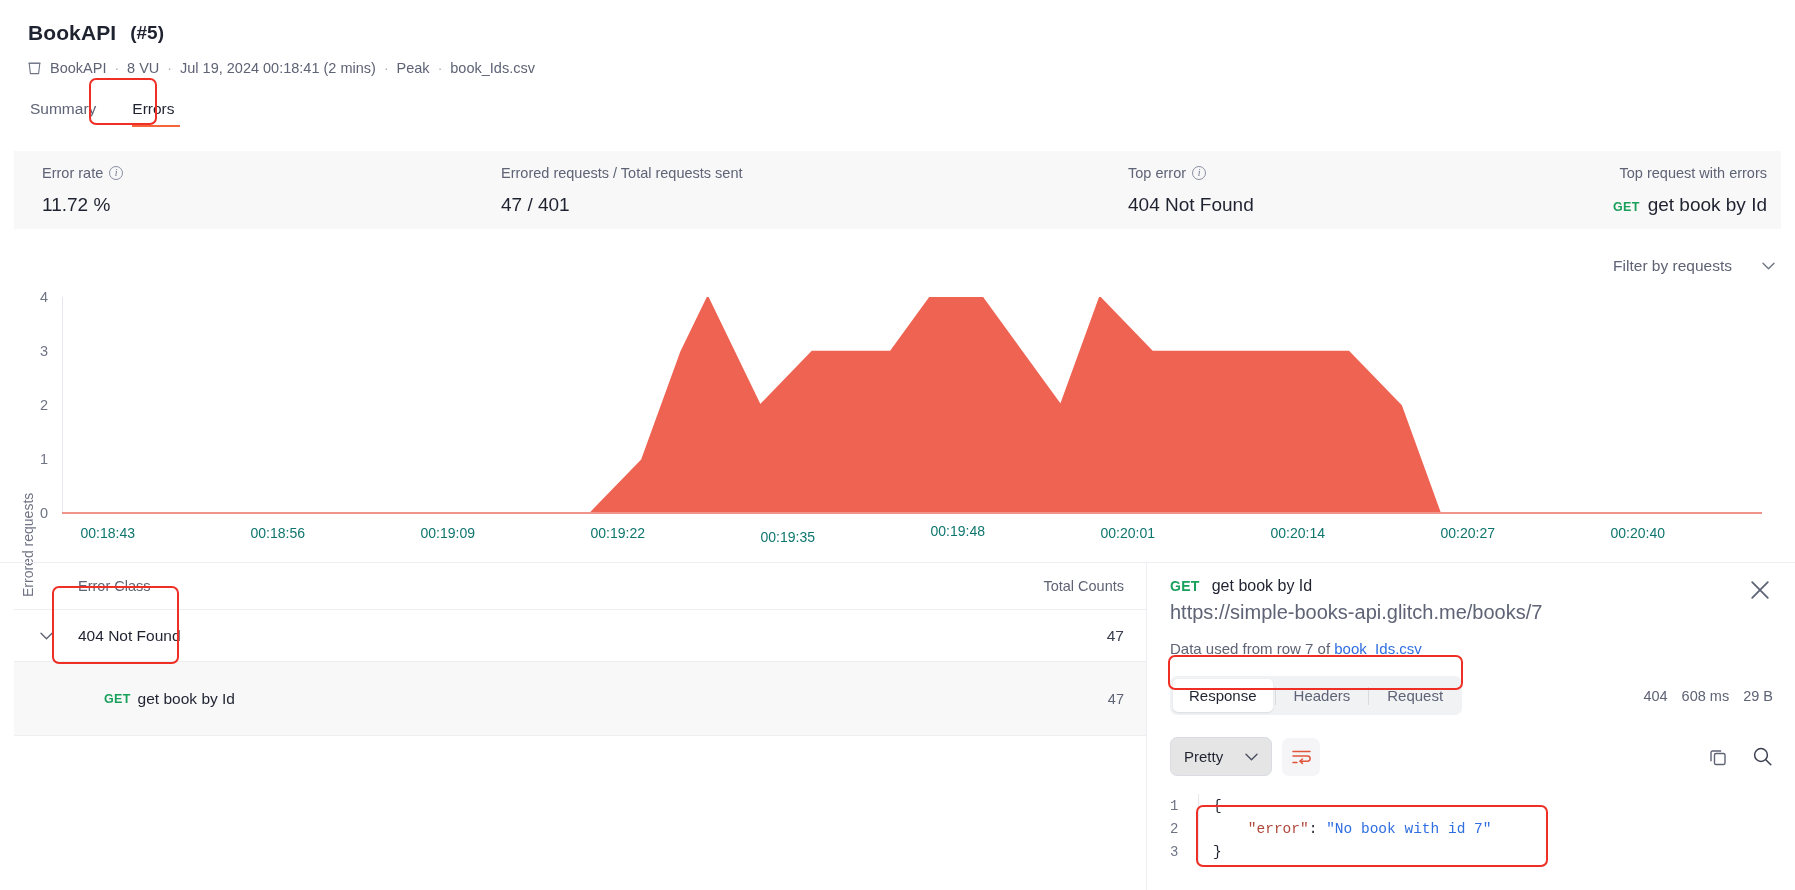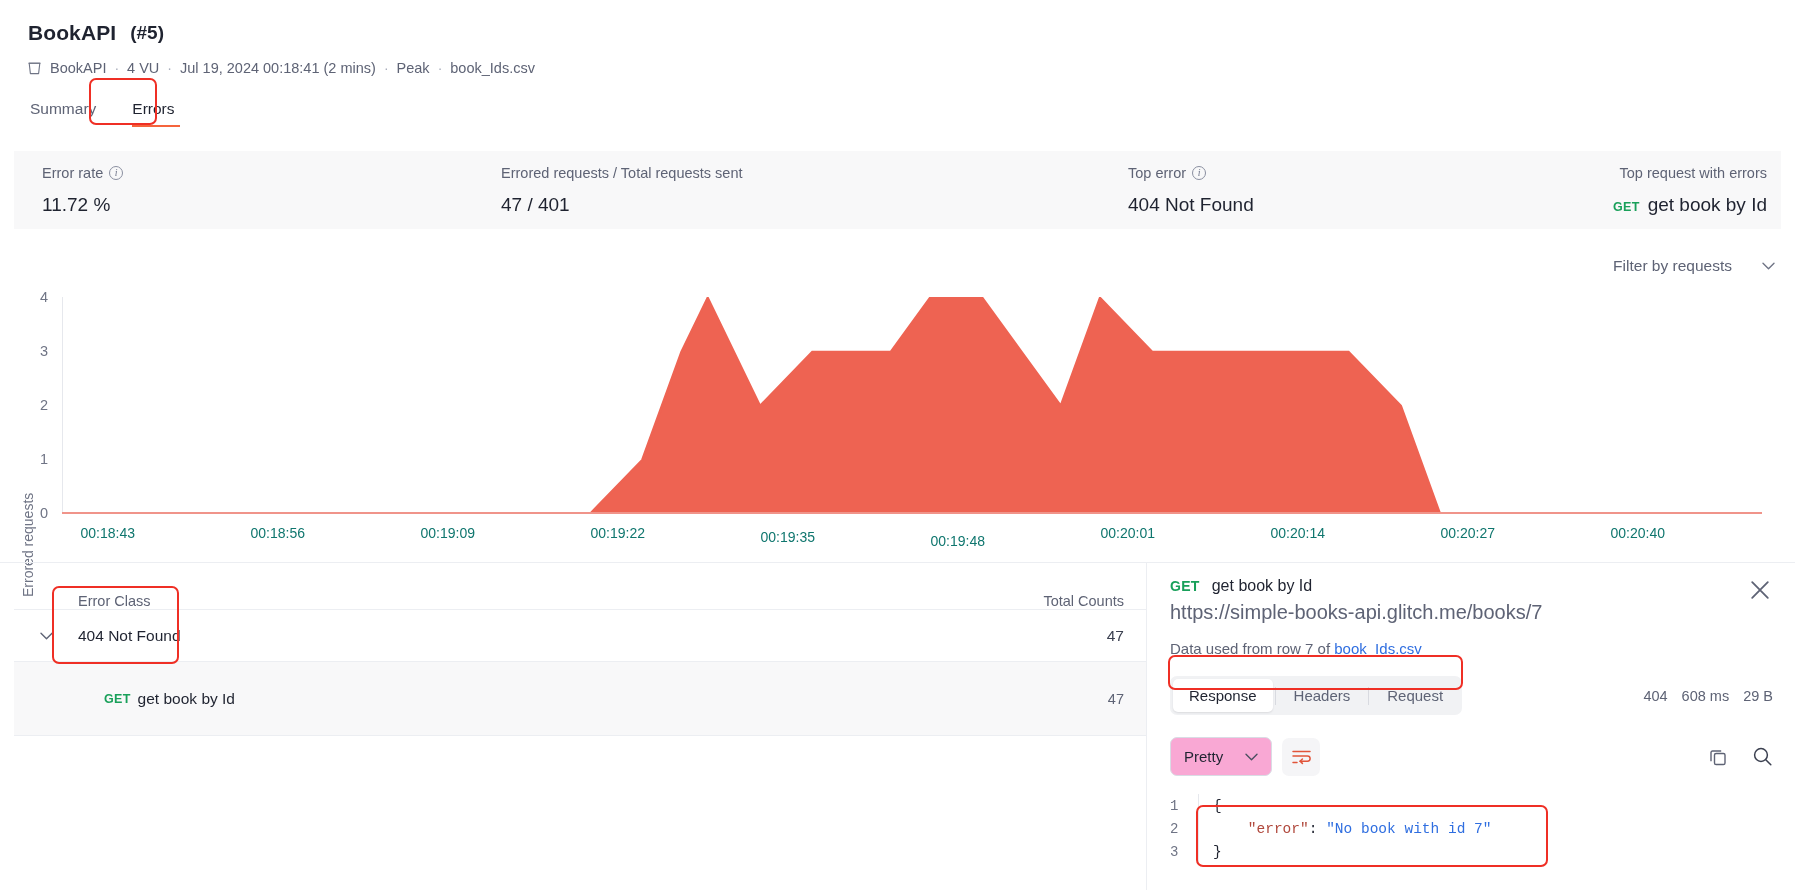"4 VU" span { text: 4 -> 8 }
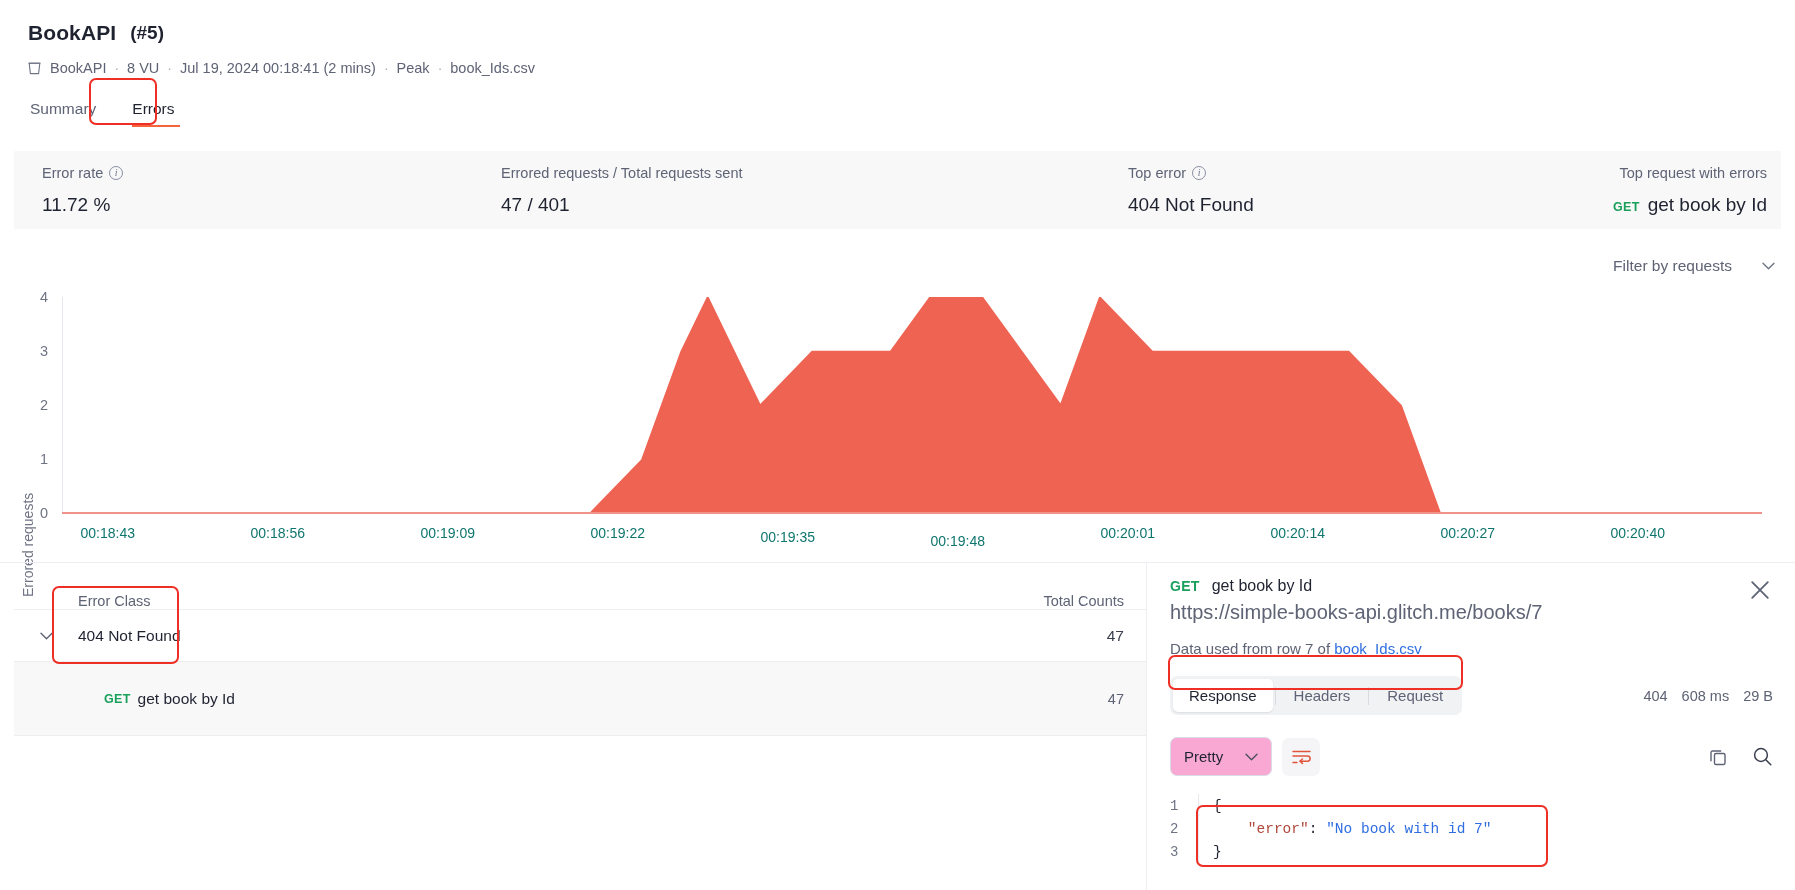"00:19:48" div.xtick { top: 236px -> 226px }
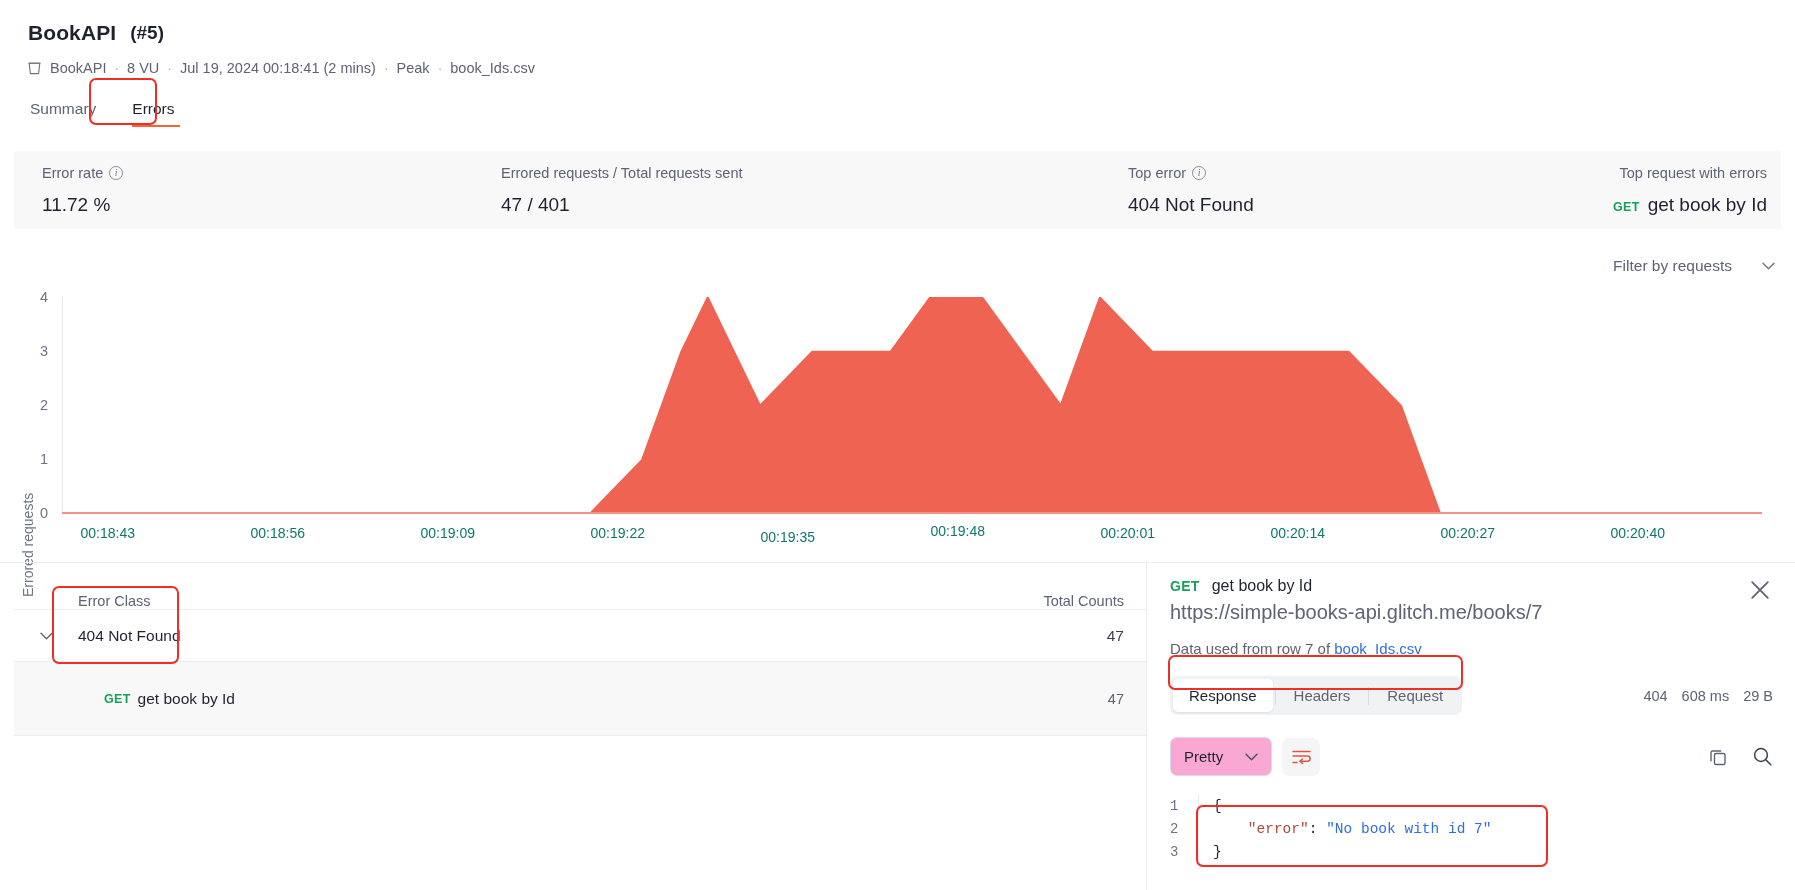"Error Class" .thead { align-items: flex-end -> center }
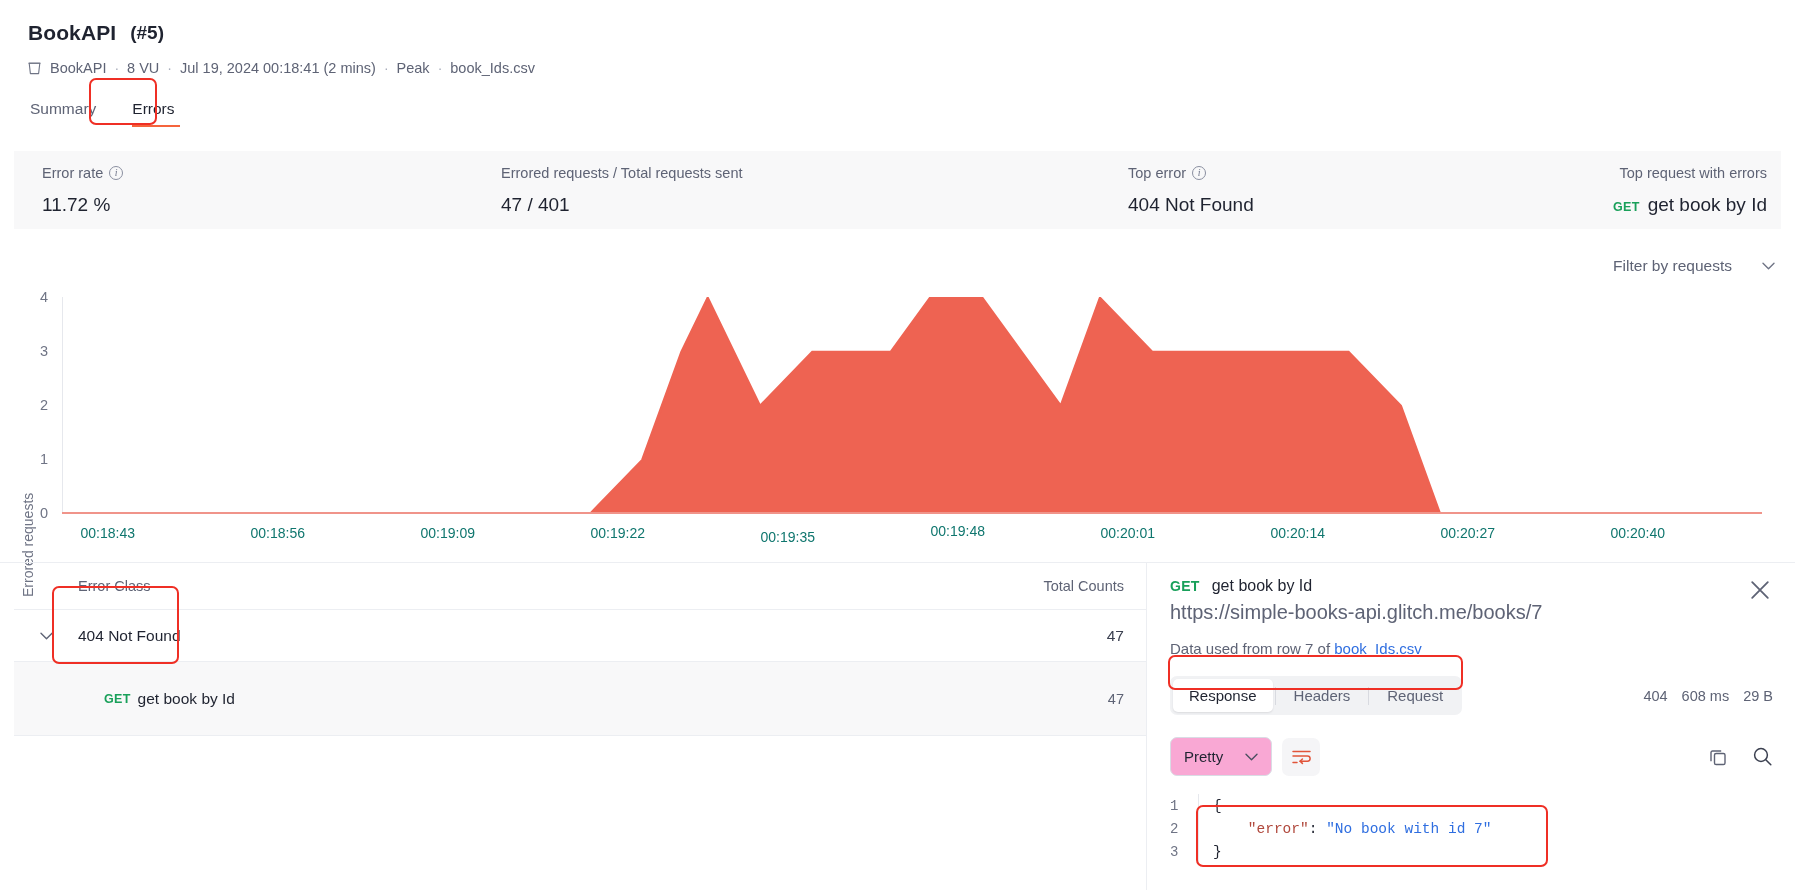"Pretty" .select { background: #f9a8d4 -> #e5e5e5 }
